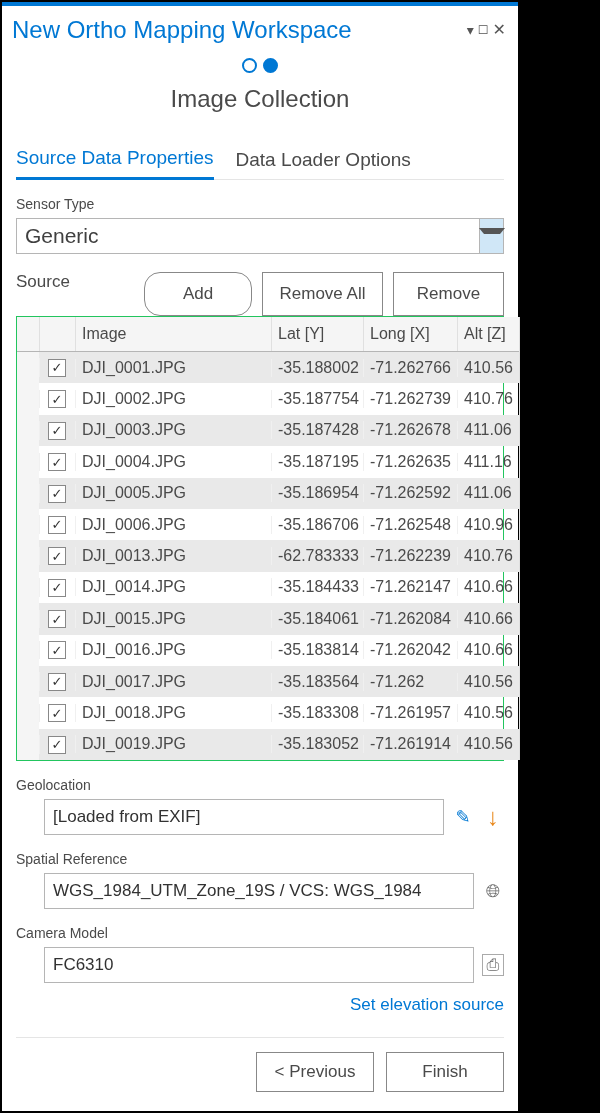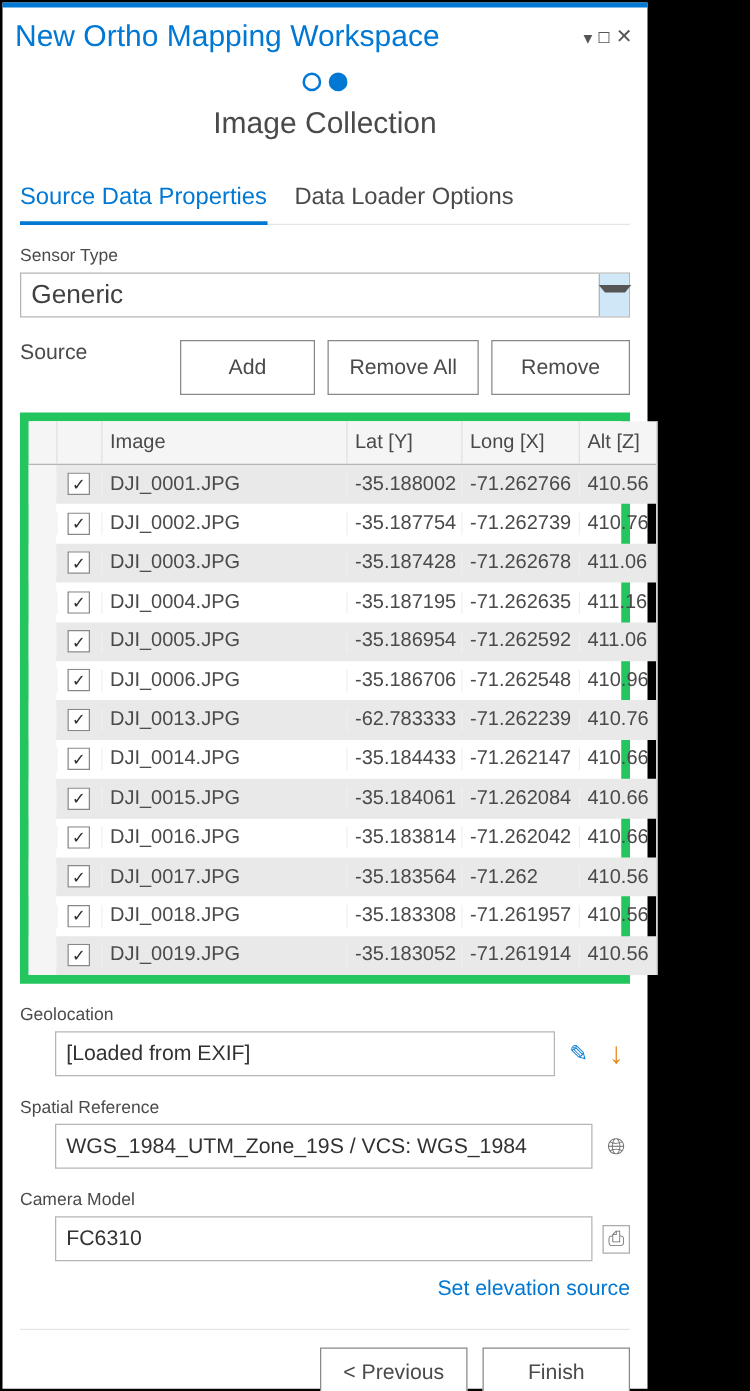"Source Data Properties" .tabs { align-items: none -> flex-end }
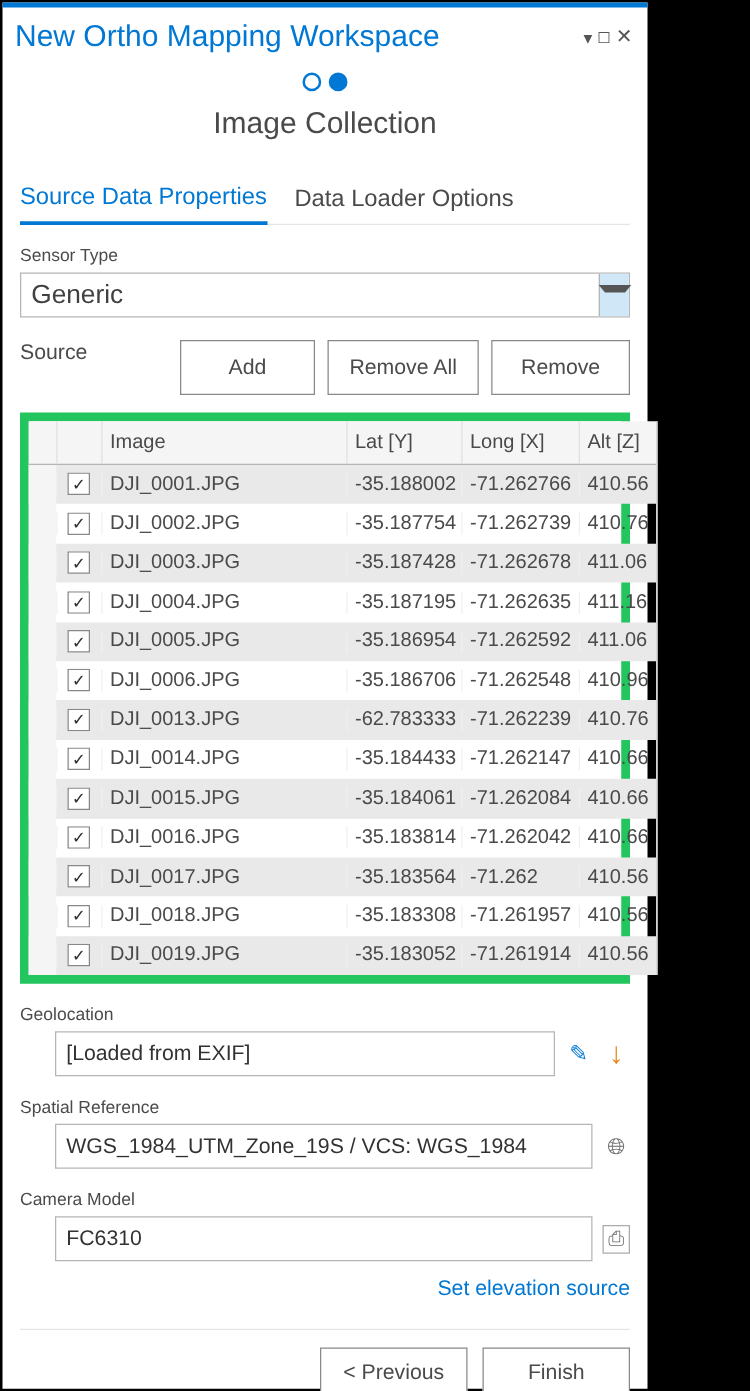"Add" .btn.wadd { border-radius: none -> 16px }
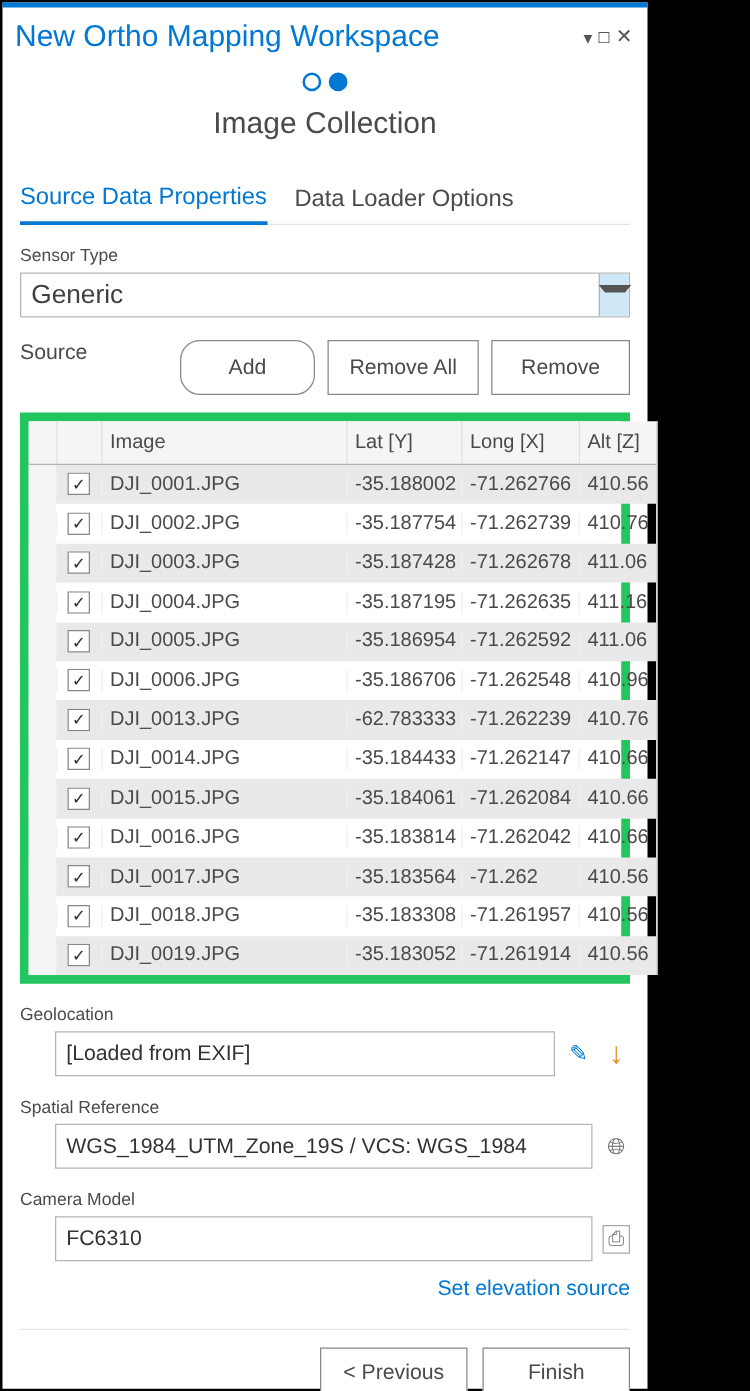"Image" .table-outer { border: 7px solid #22c55e -> 1px solid #22c55e; margin-top: 14px -> none }
